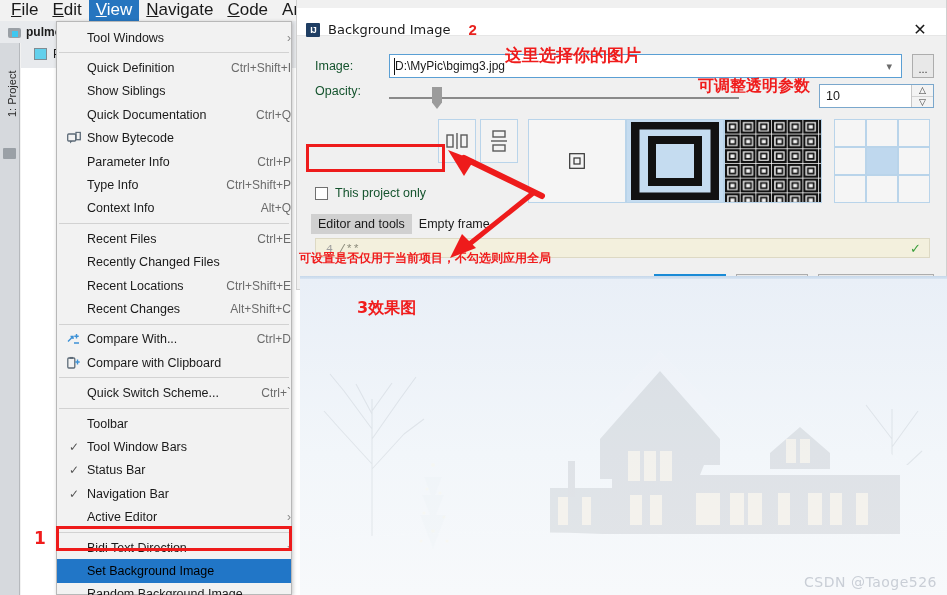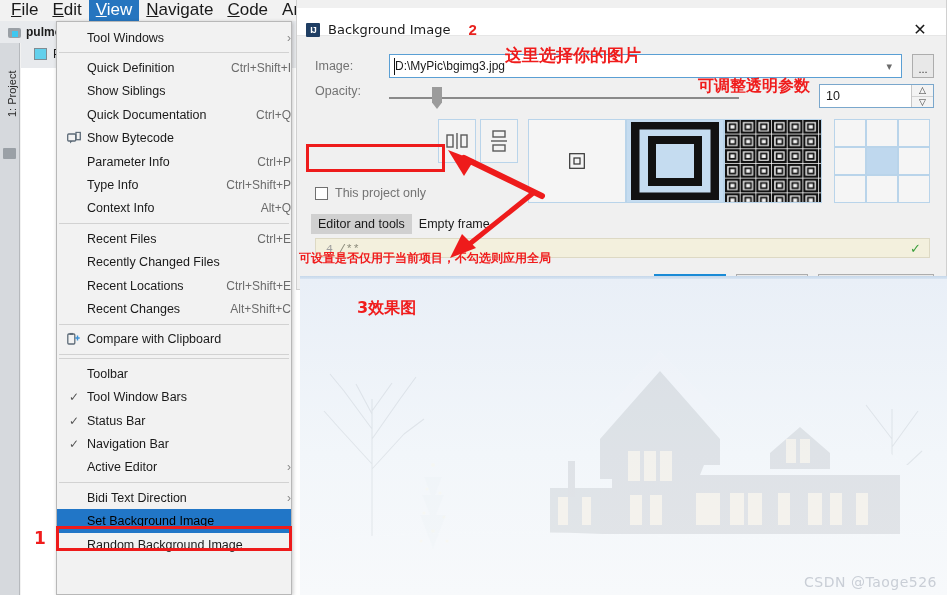"Image:" .lbl { color: #737373 -> #14532d }
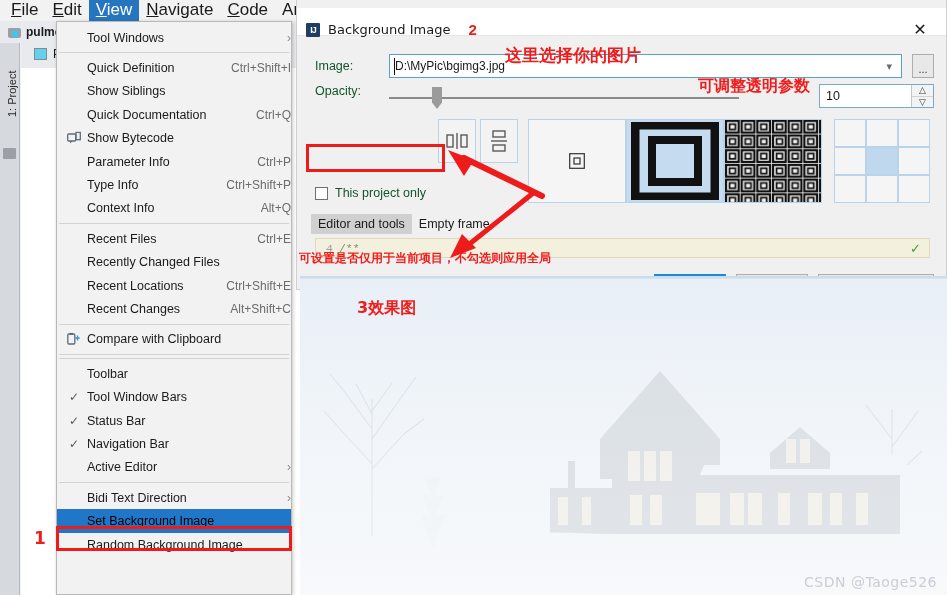"Compare With..." div.mrow { html: none -> <div> <span><svg> <path></path> <path></path> <path></path> </svg></span> <span>Compare With...</span> <span>Ctrl+D</span> </div> }
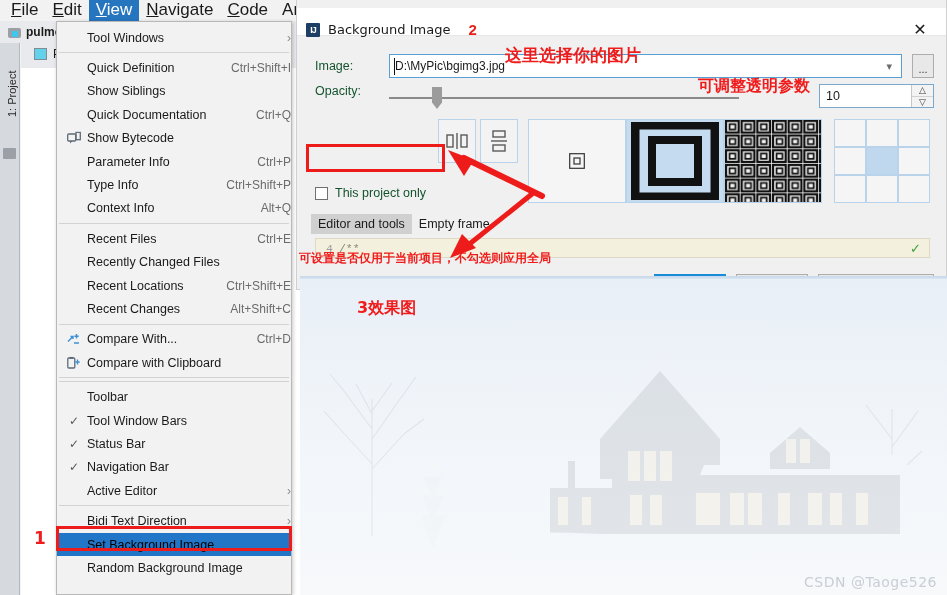"Quick Switch Scheme..." div.mrow { html: none -> <div> <span>Quick Switch Scheme...</span> <span>Ctrl+`</span> </div> }
